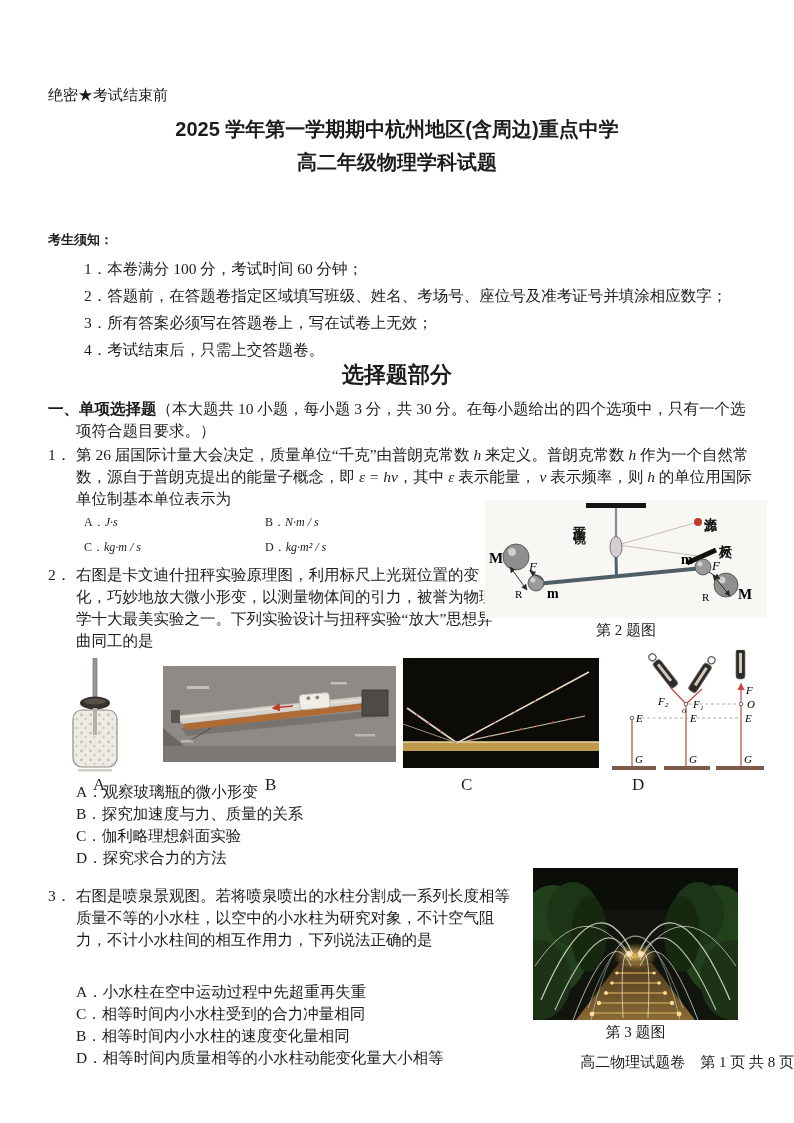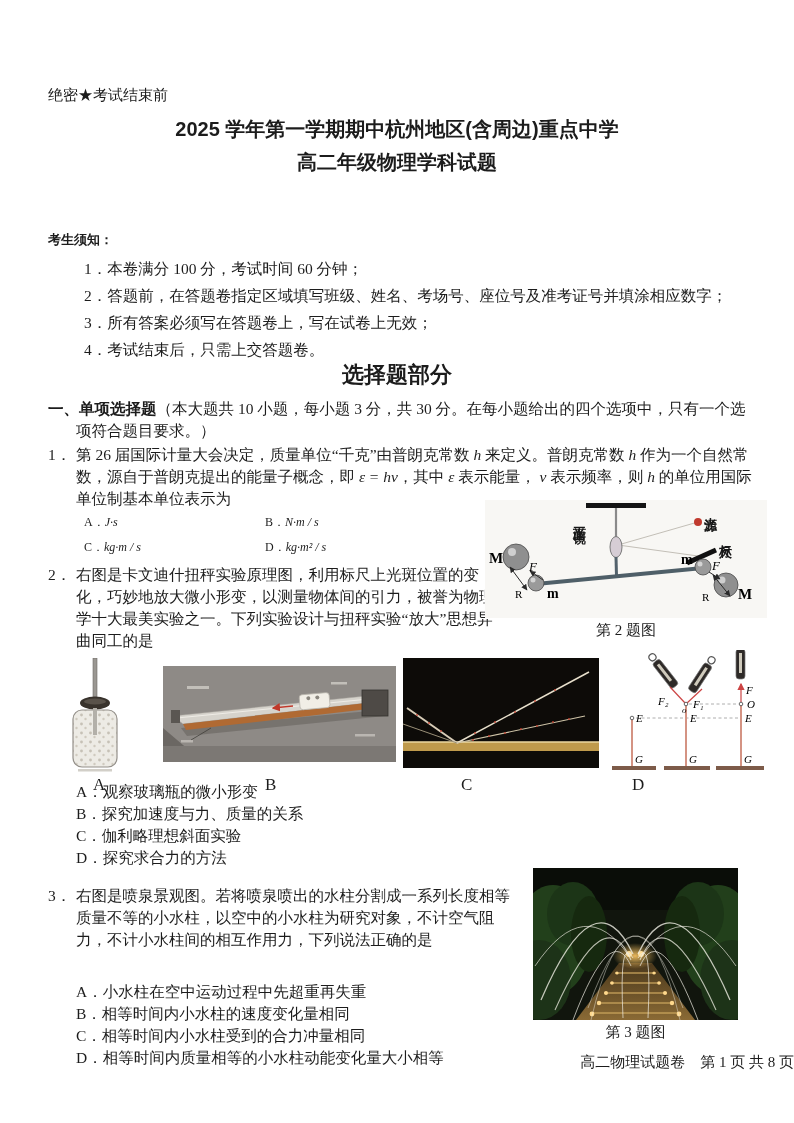"B．相等时间内小水柱的速度变化量相同" div { order: before "C．相等时间内小水柱受到的合力冲量相同" -> after "C．相等时间内小水柱受到的合力冲量相同" }
